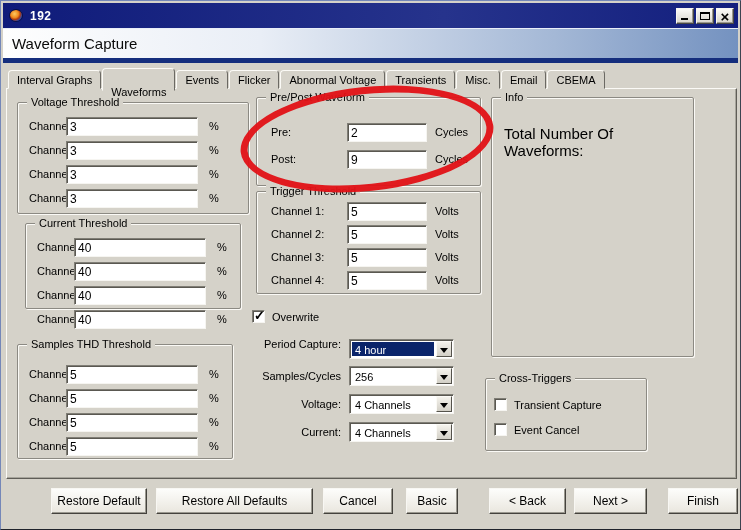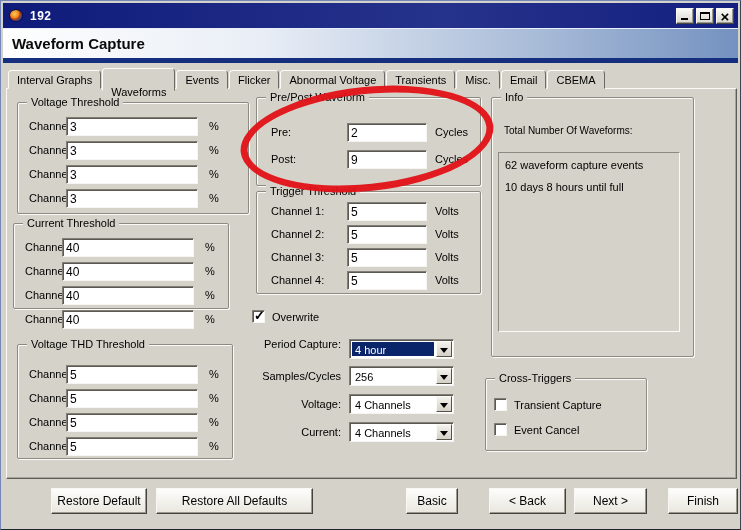"Waveform Capture" .header { font-weight: bold -> none }
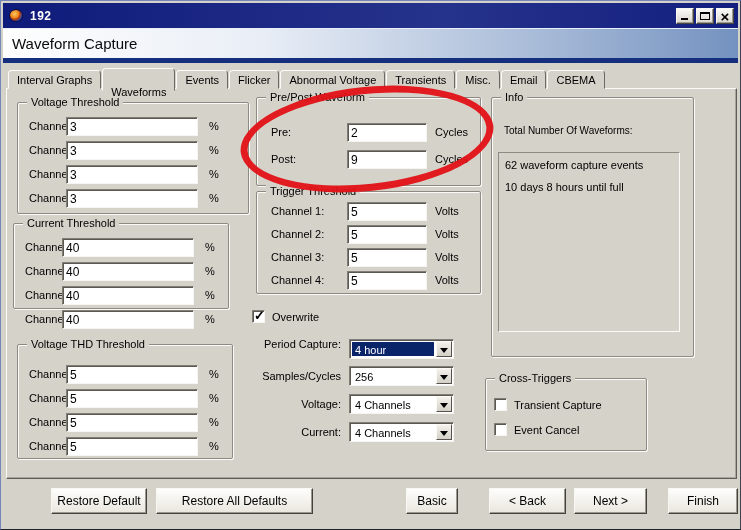"Total Number Of Waveforms:" .info-heading { font-size: 10px -> 15px }
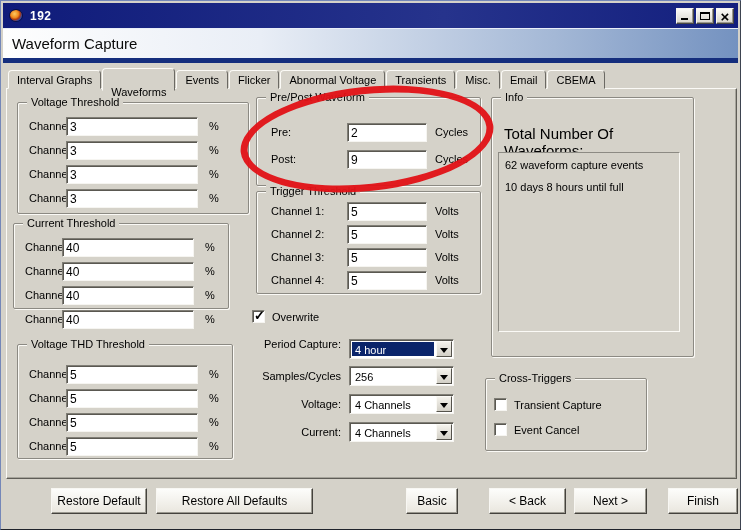"62 waveform capture events" div.info-list { html: <div> <div>62 waveform capture events</div> <div>10 days 8 hours until full</div> </div> -> none }
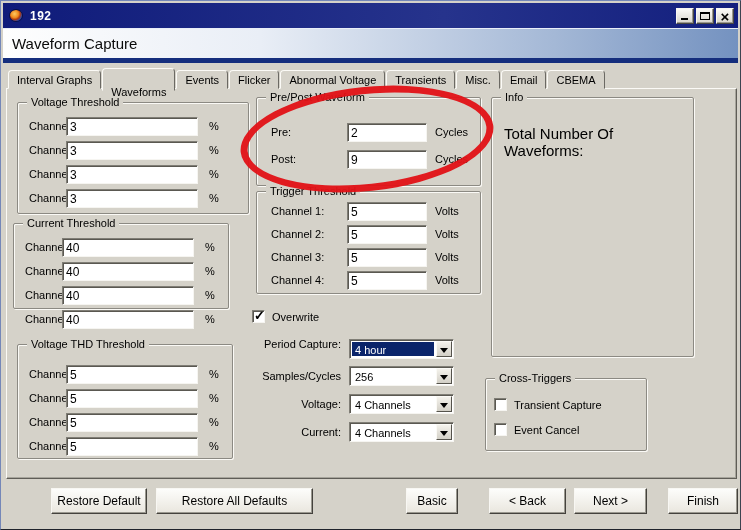"Current Threshold" div.group { left: 12px -> 24px }
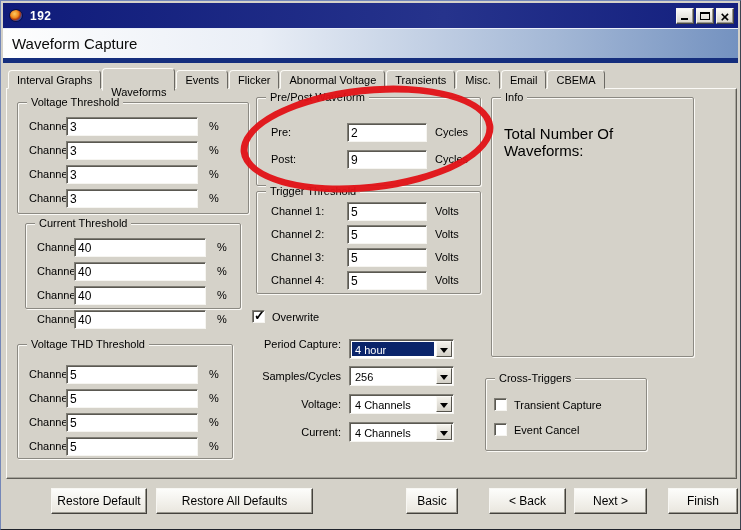"Voltage THD Threshold" span.legend { text: Voltage -> Samples }
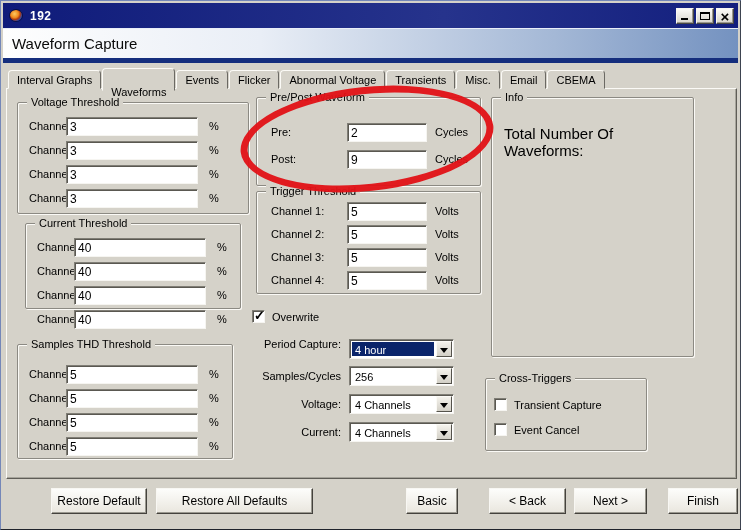"Cancel" div.btn3d { html: none -> <div>Cancel</div> }
